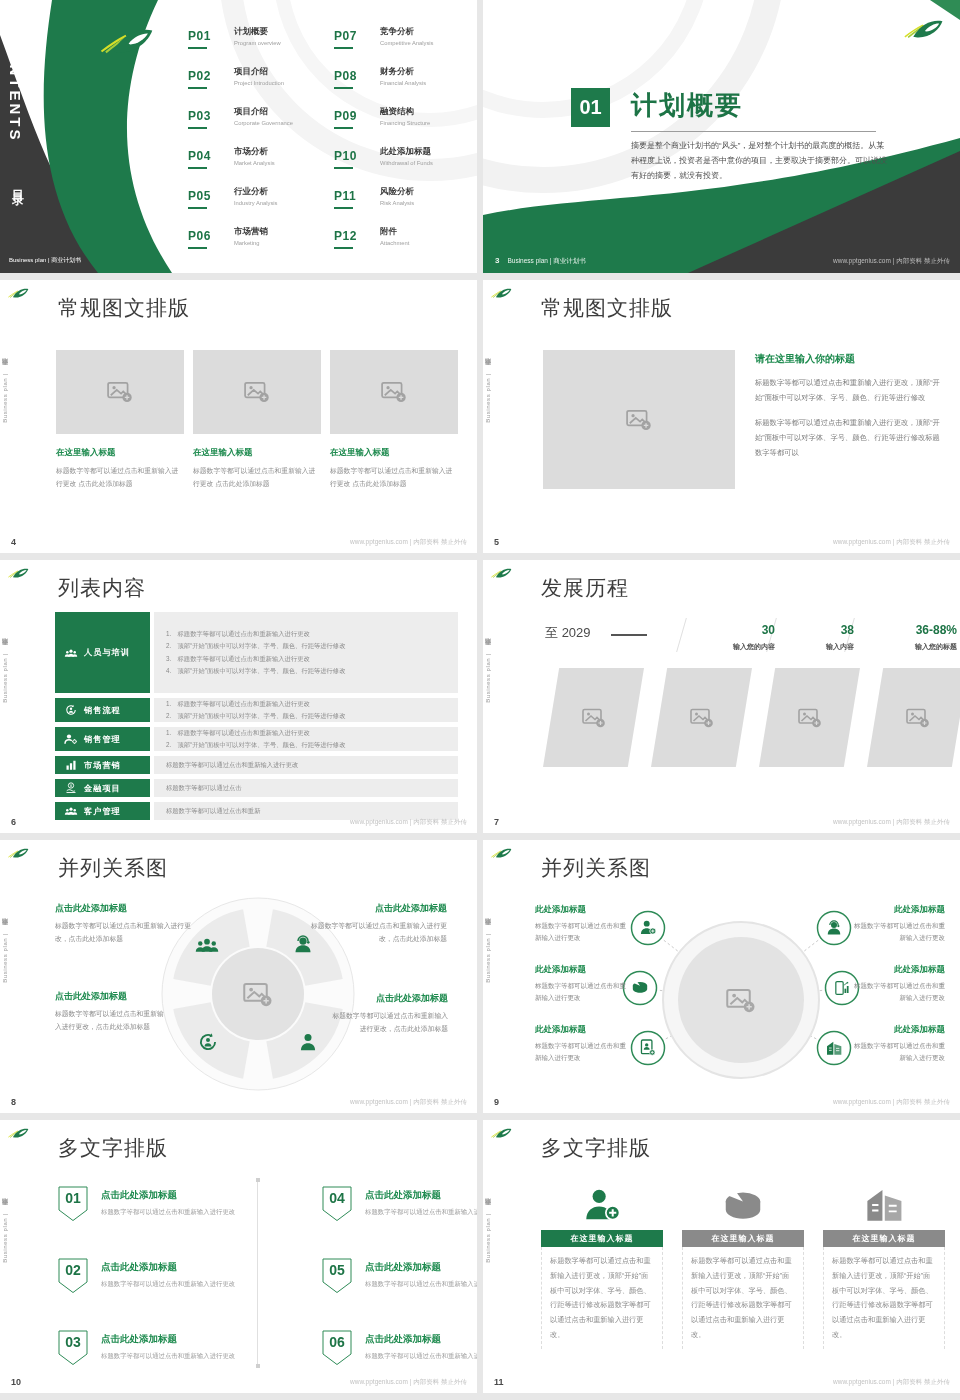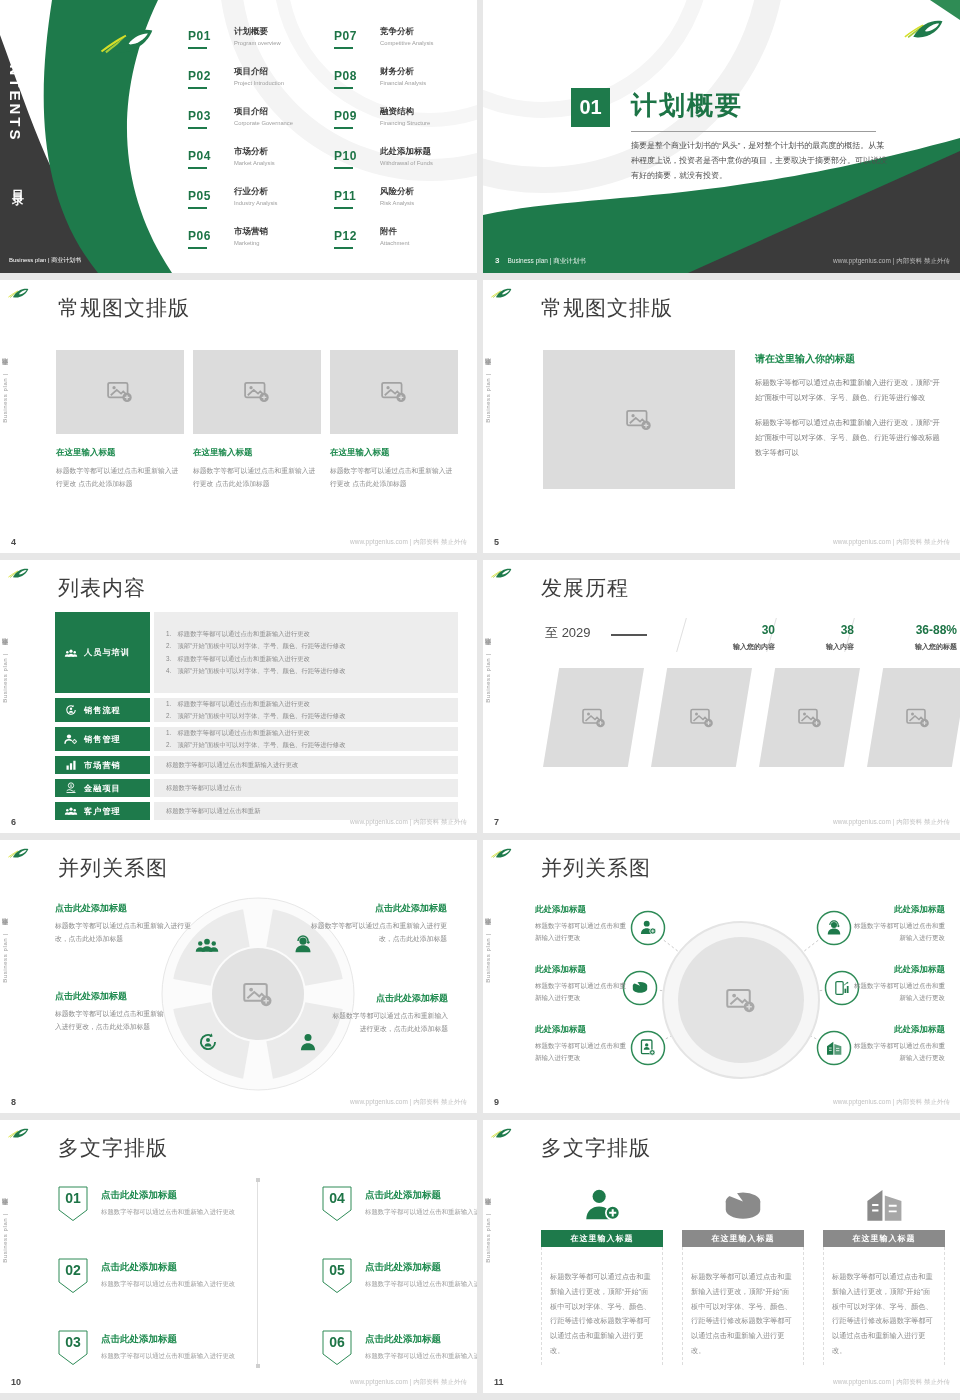"标题数字等都可以通过点击和重新输入进行更改，顶部“开始”面板中可以对字体、字号、颜色、行距等进行修改标题数字等都可以通过点击和重" .mt-body { padding: 23px 8px 6px -> 7px 8px 6px }
